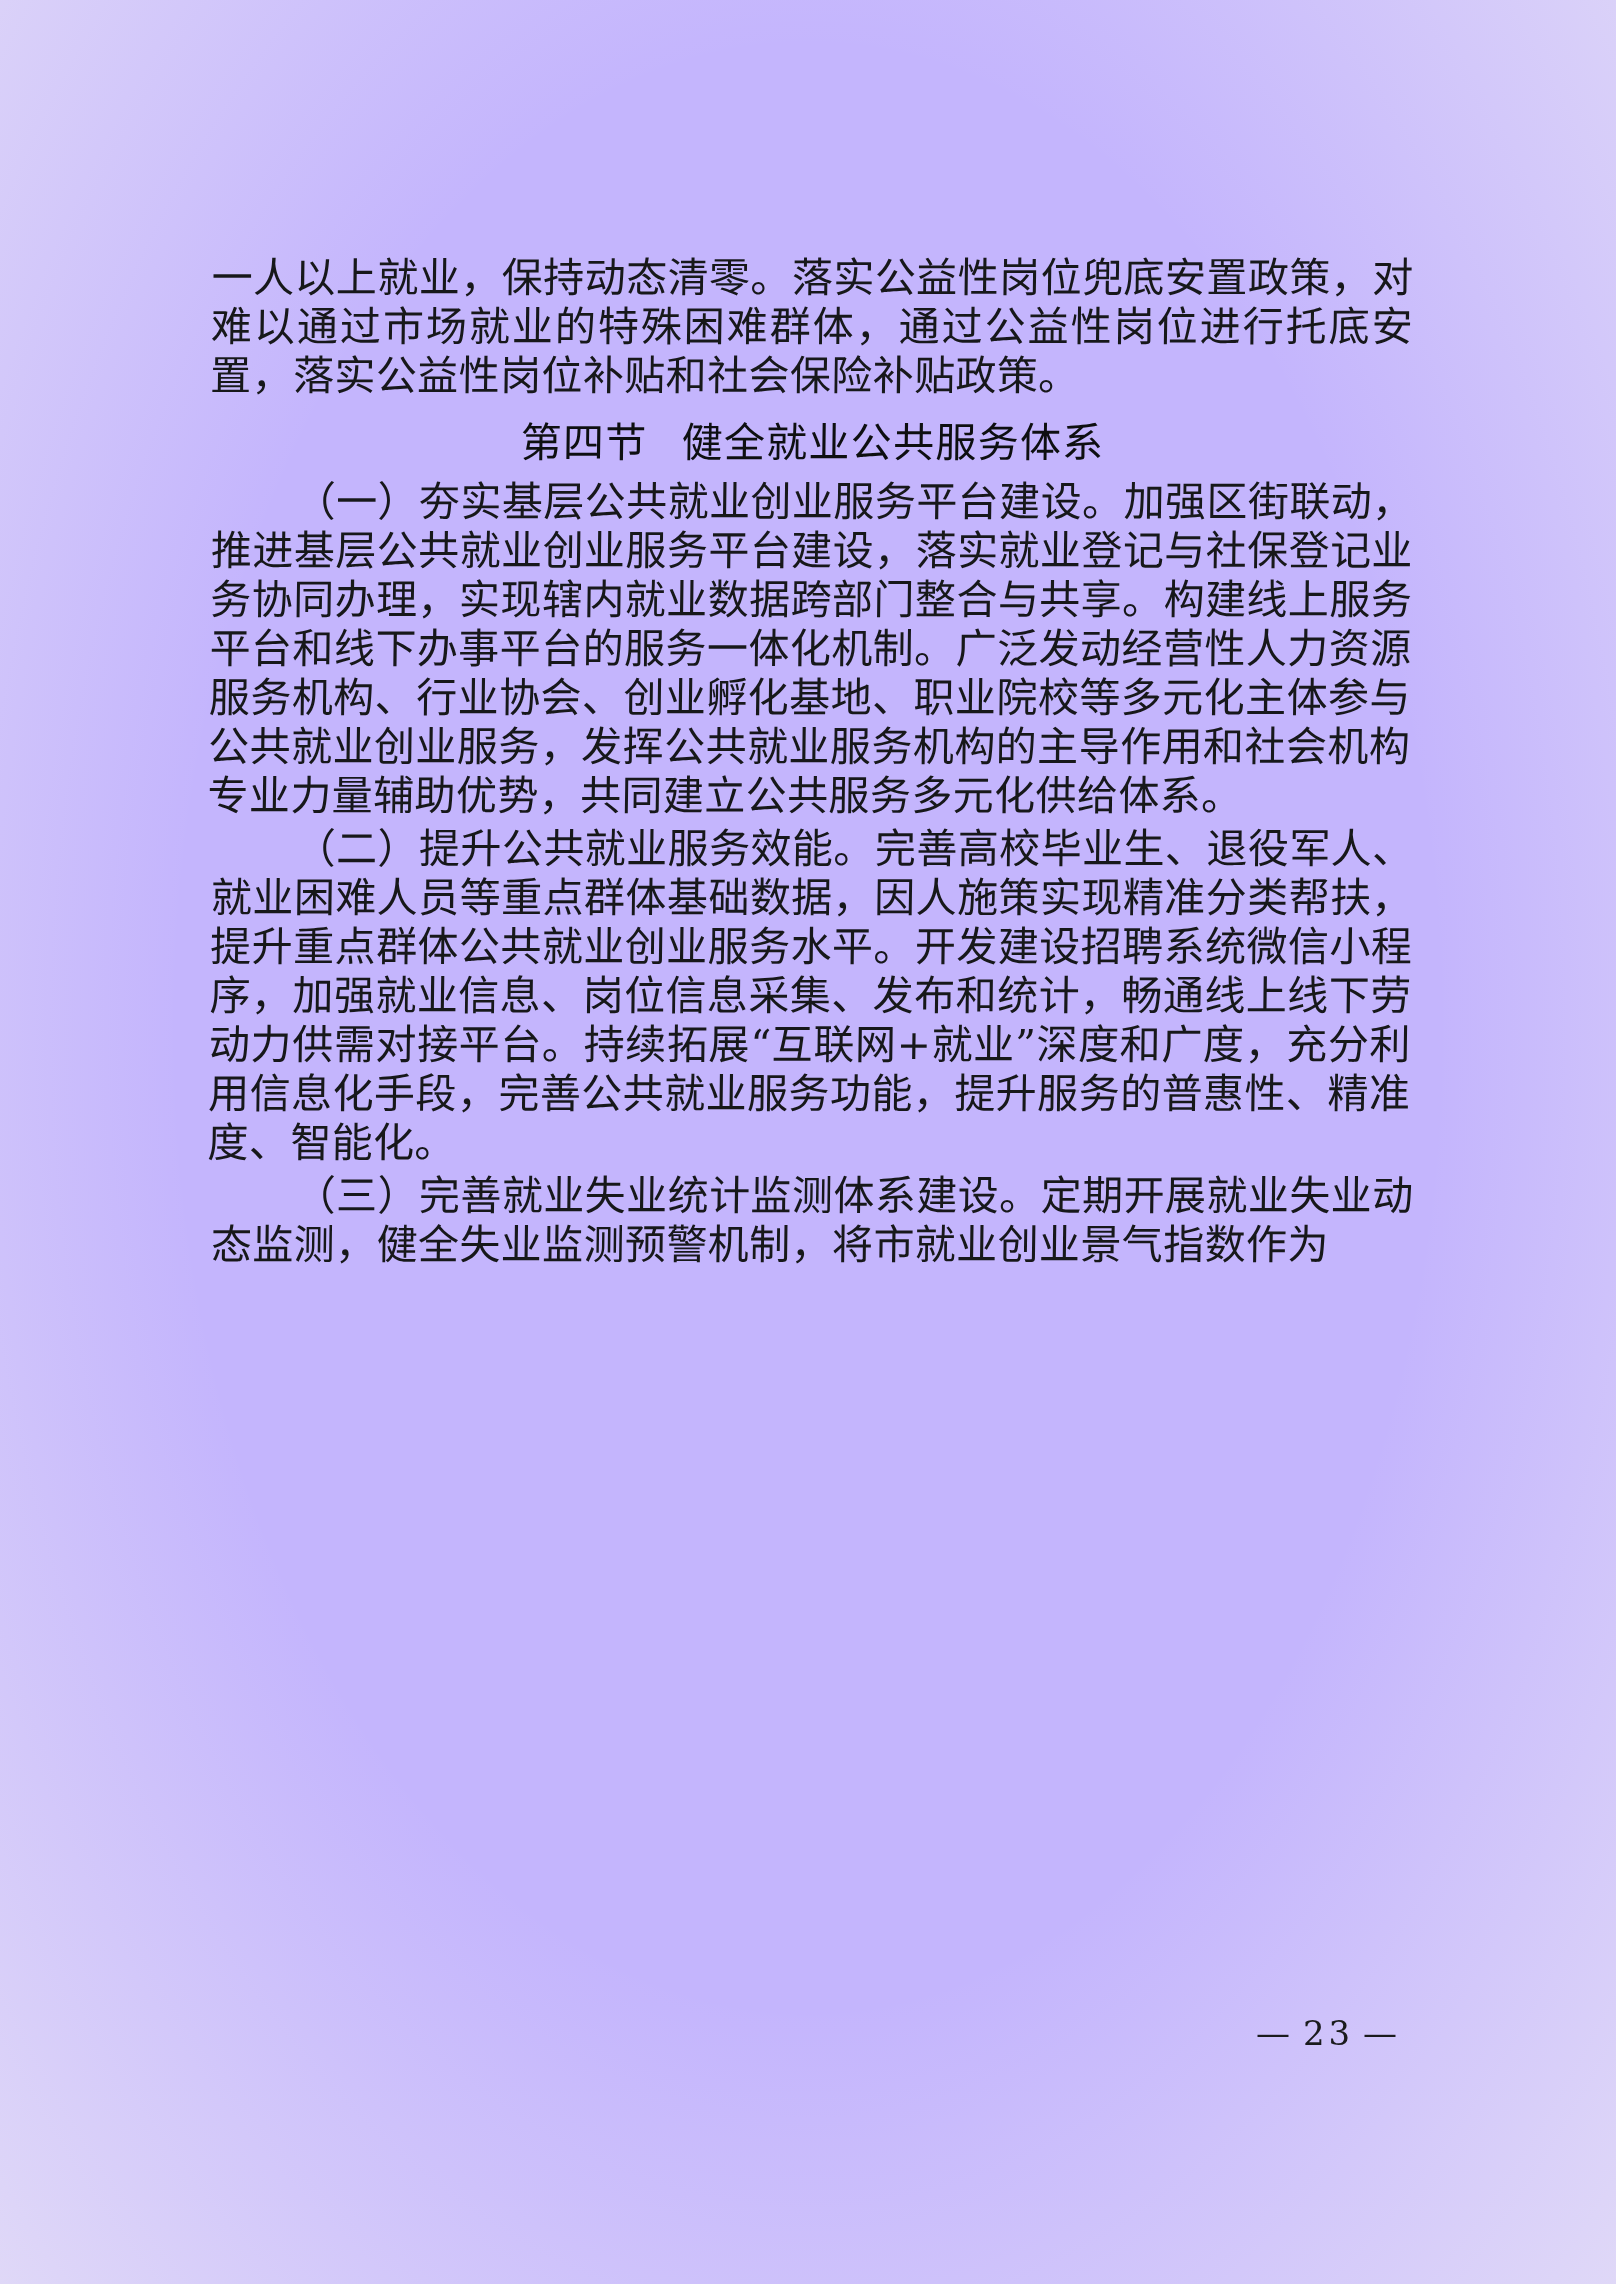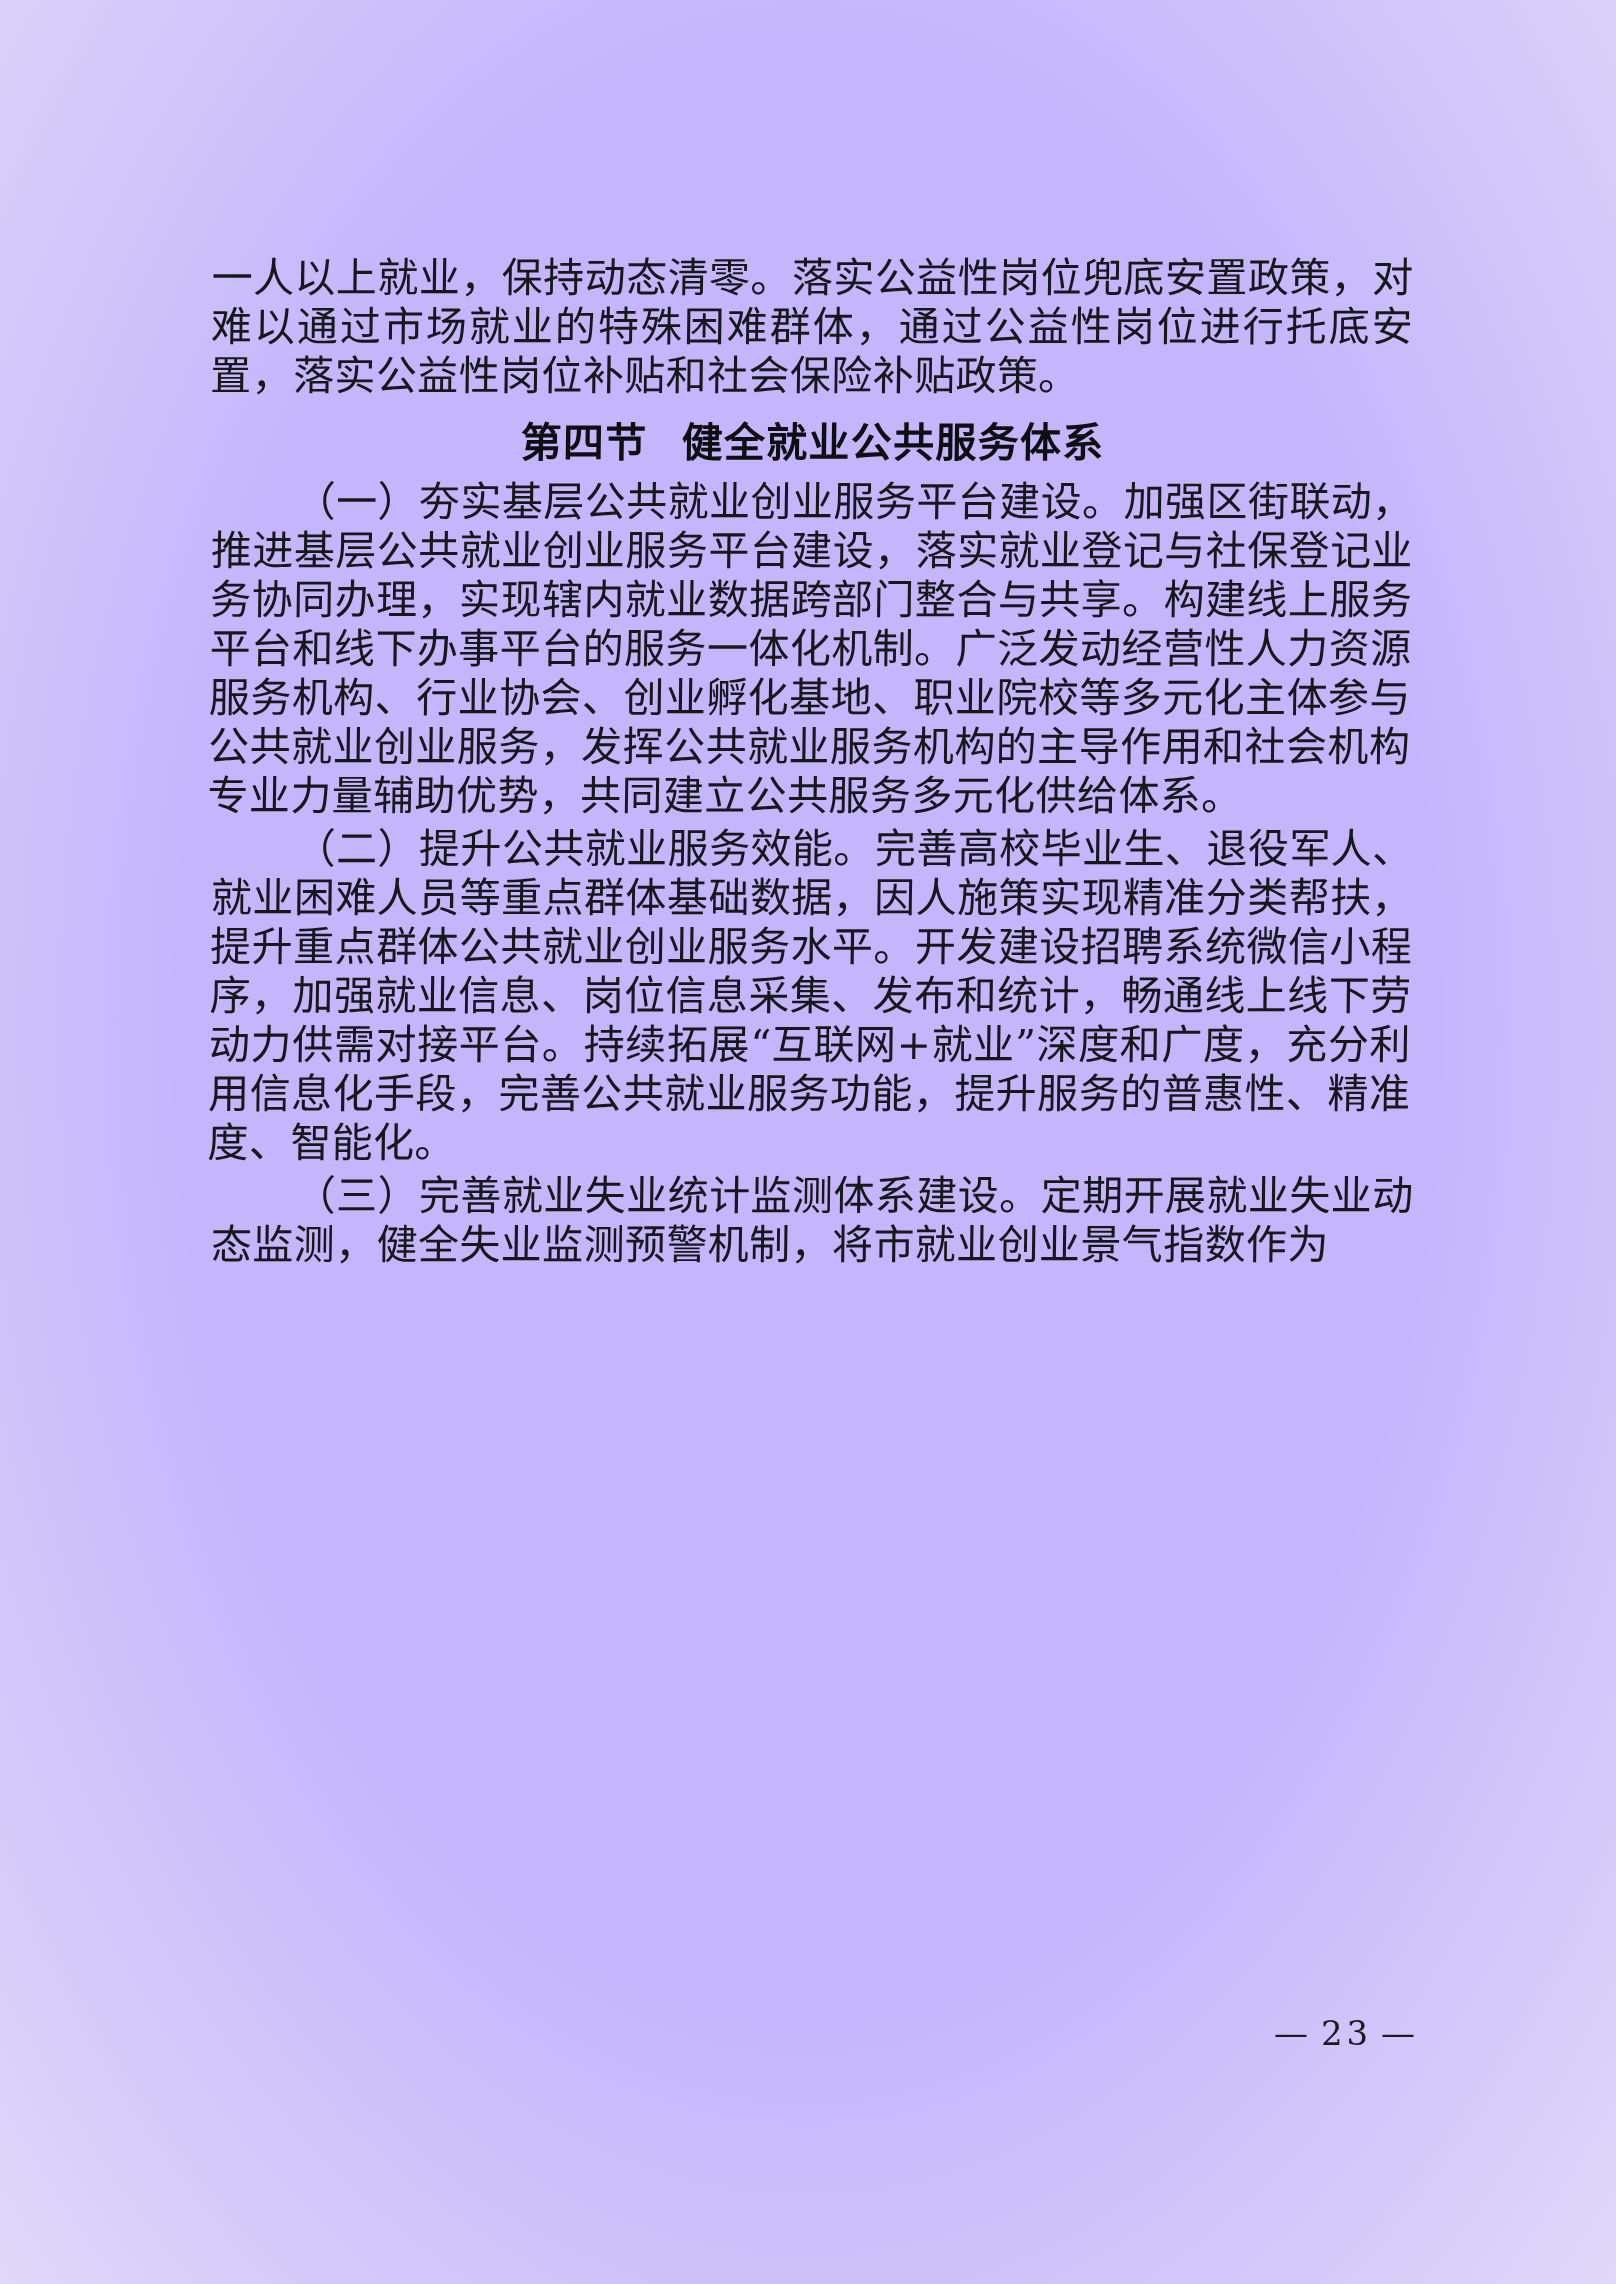"第四节 健全就业公共服务体系" .section-heading { font-weight: 700 -> 400 }
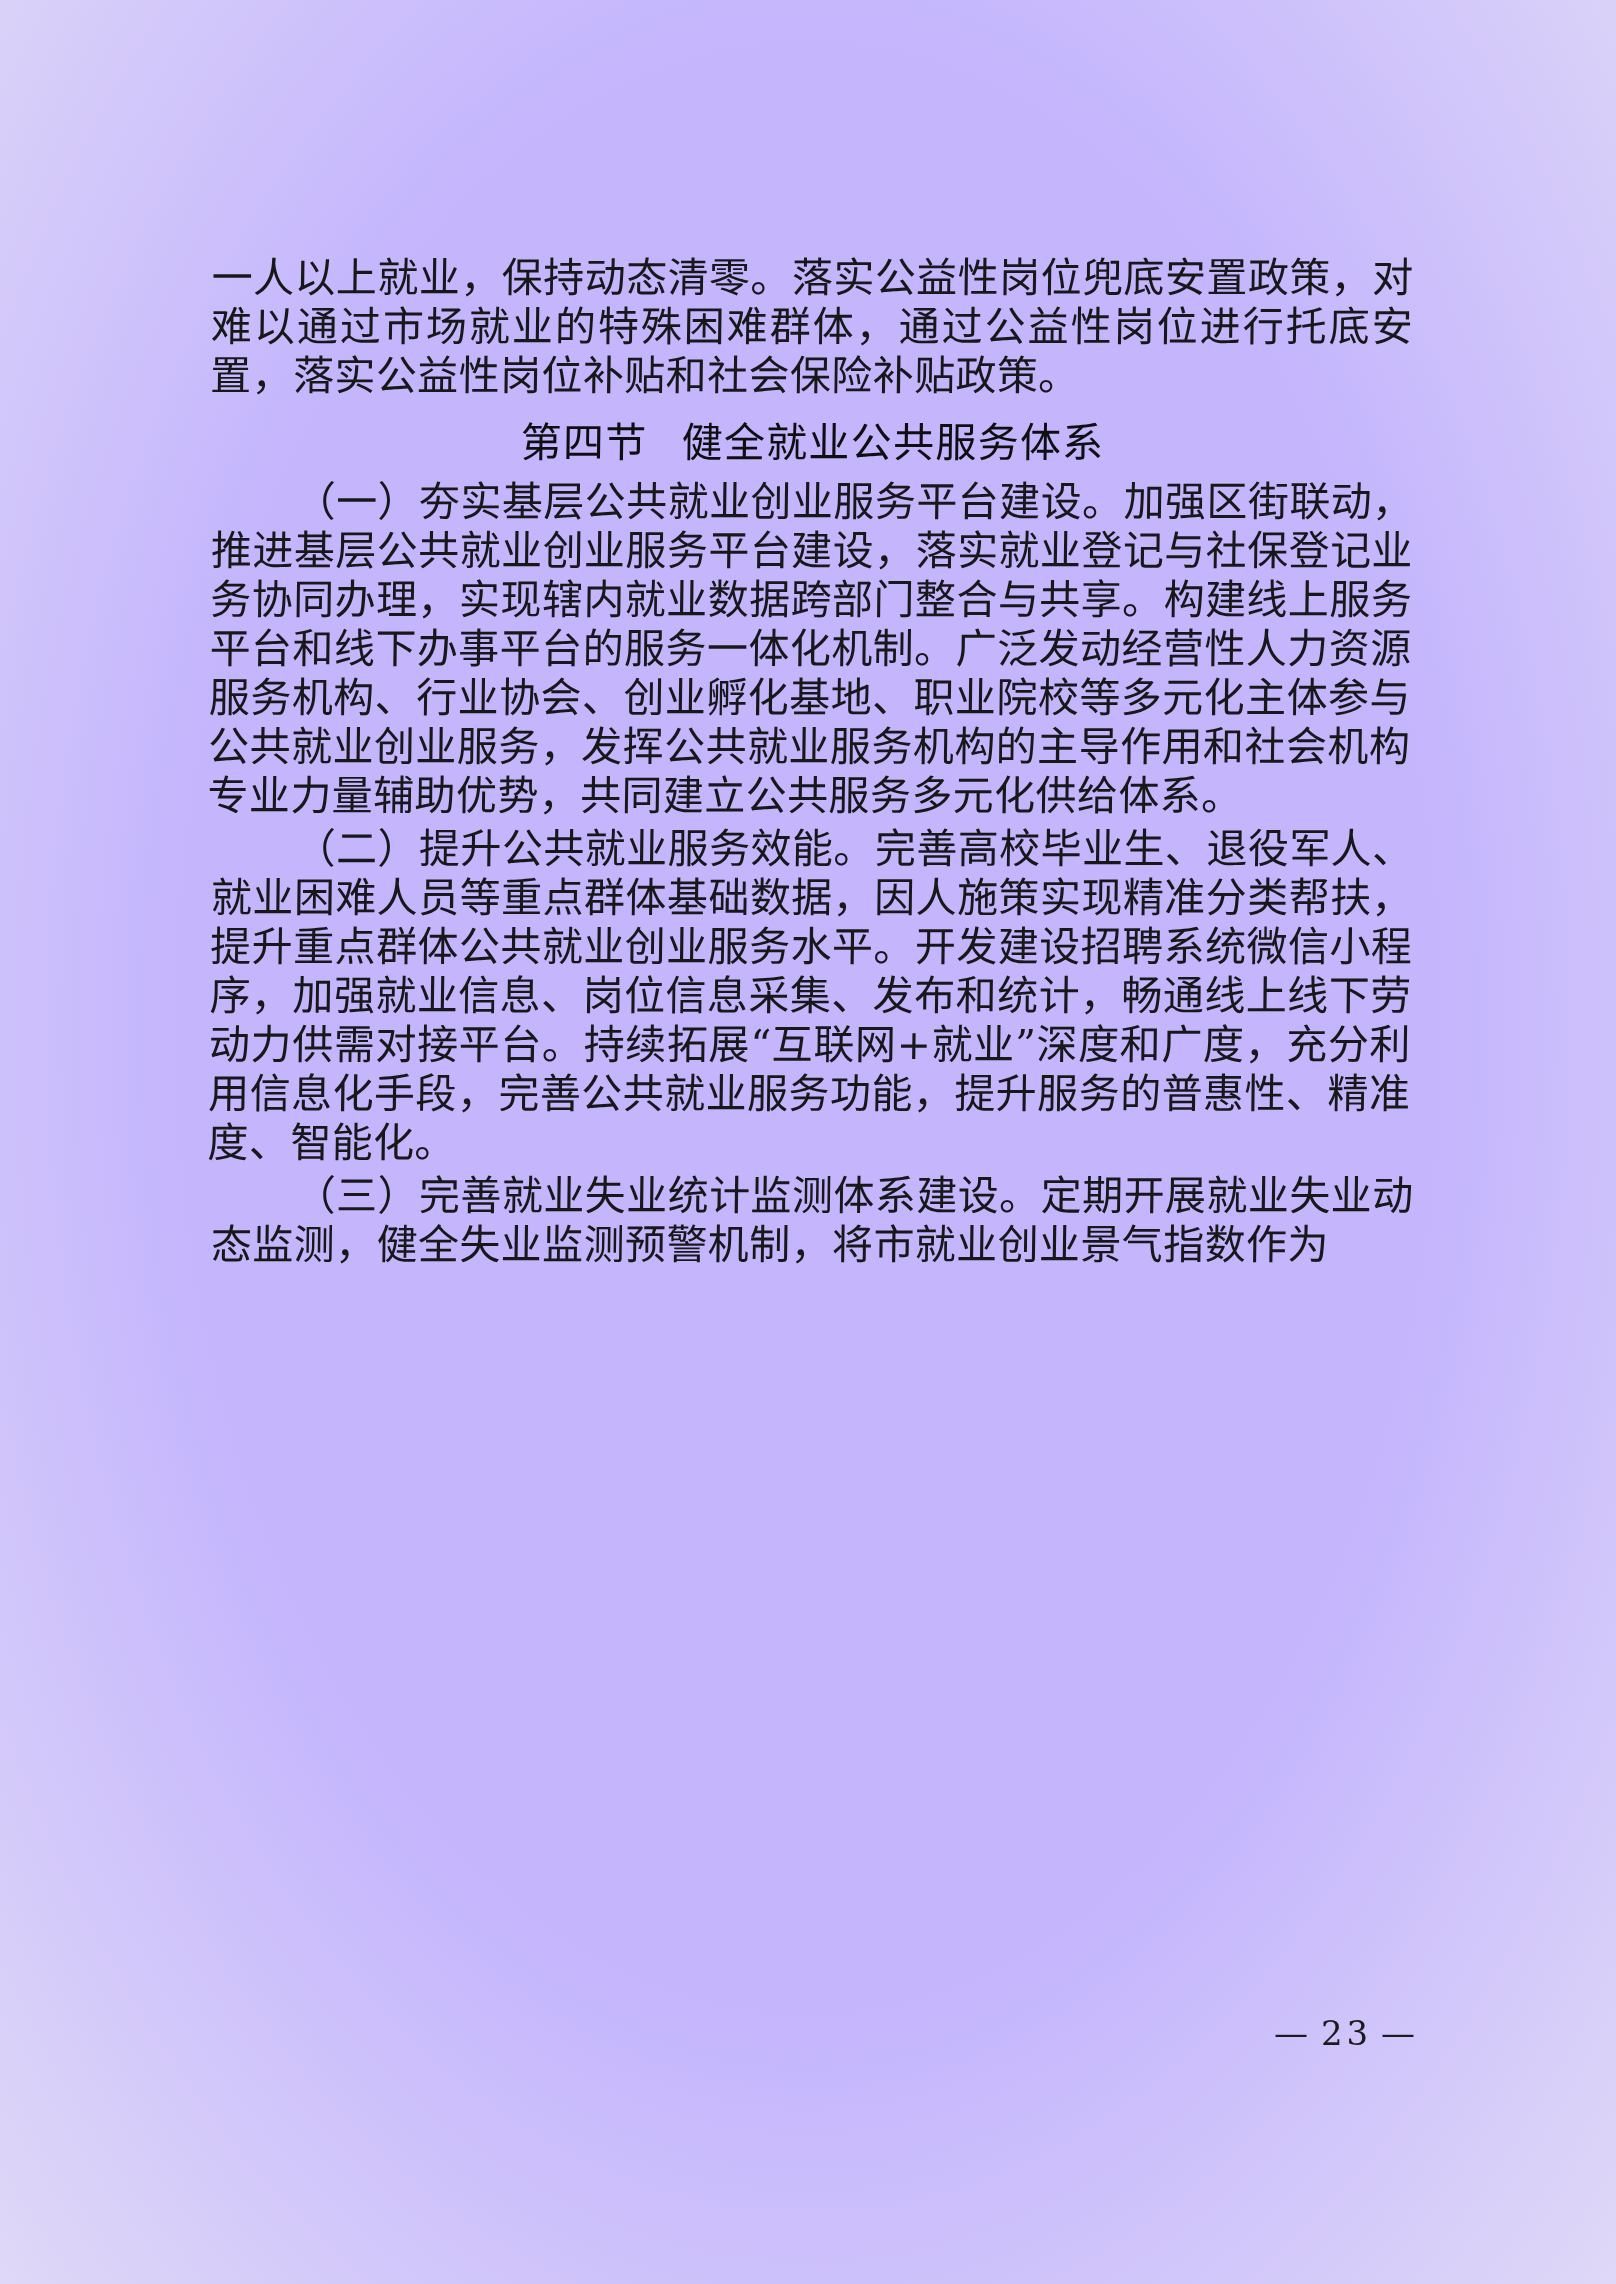"— 23 —" .page-number { right: 188px -> 206px }
